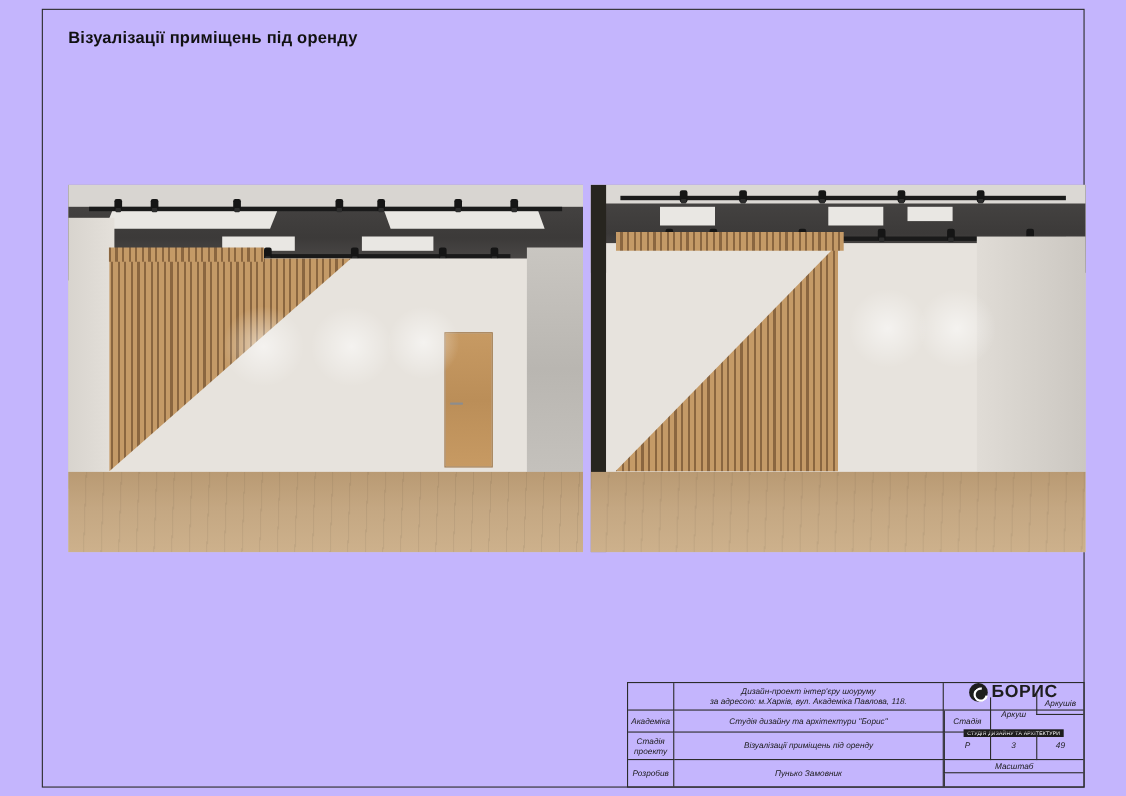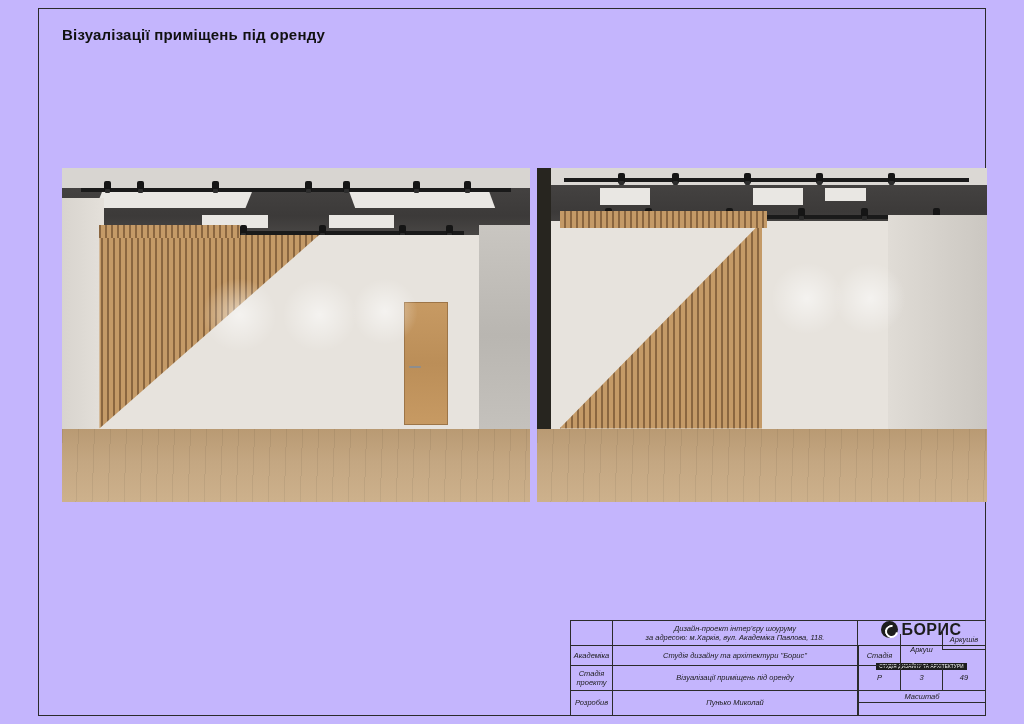"Пунько Миколай" div.cell { text: Миколай -> Замовник }
